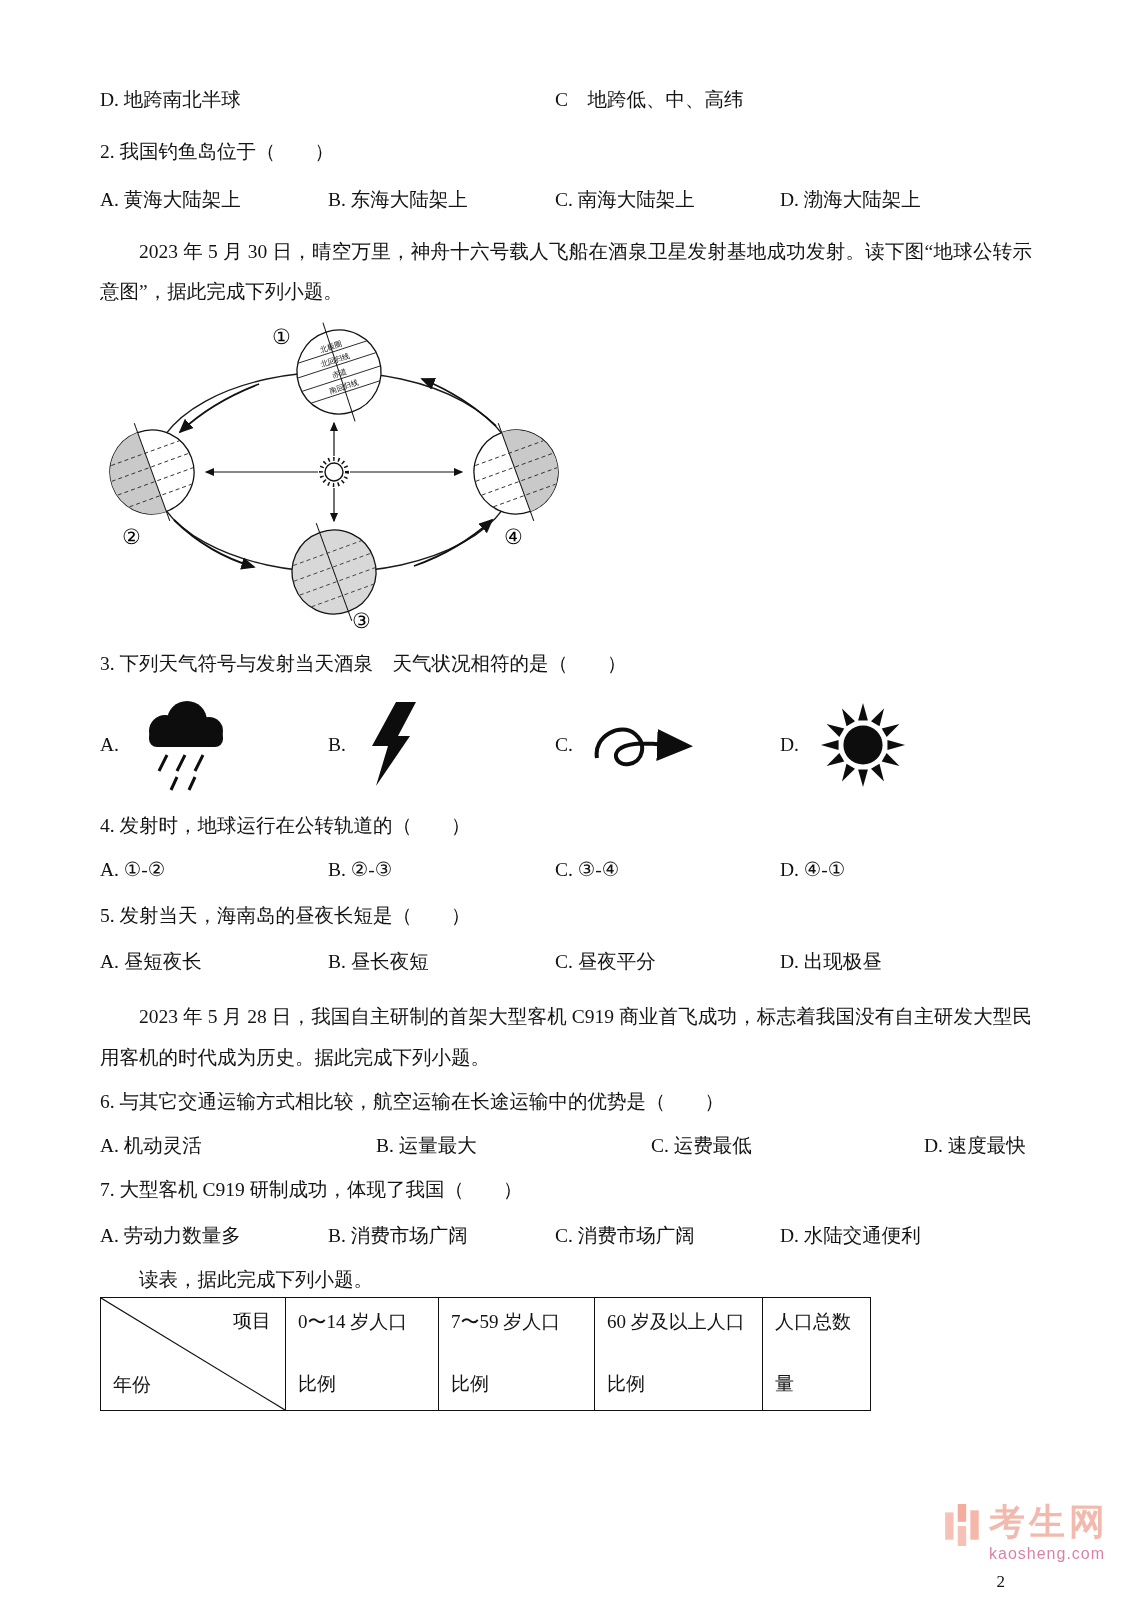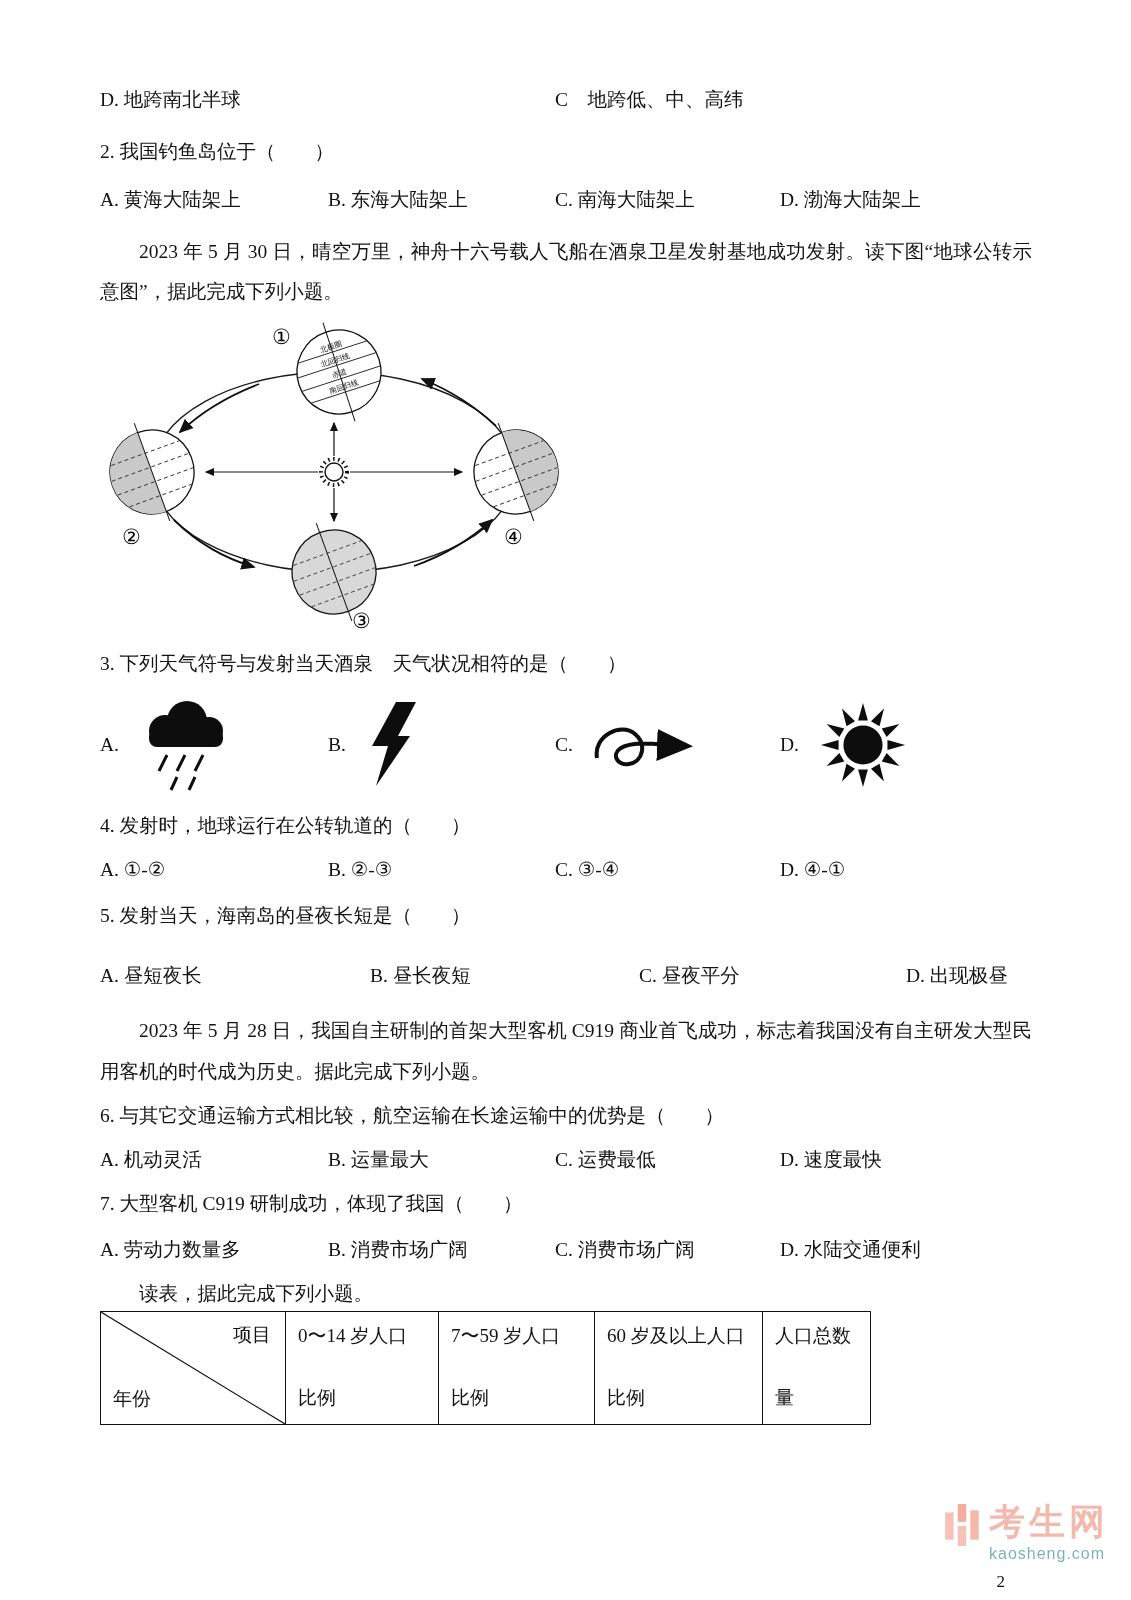"A. 昼短夜长" div.line { gap: 42px -> none; margin-top: 36px -> 22px }
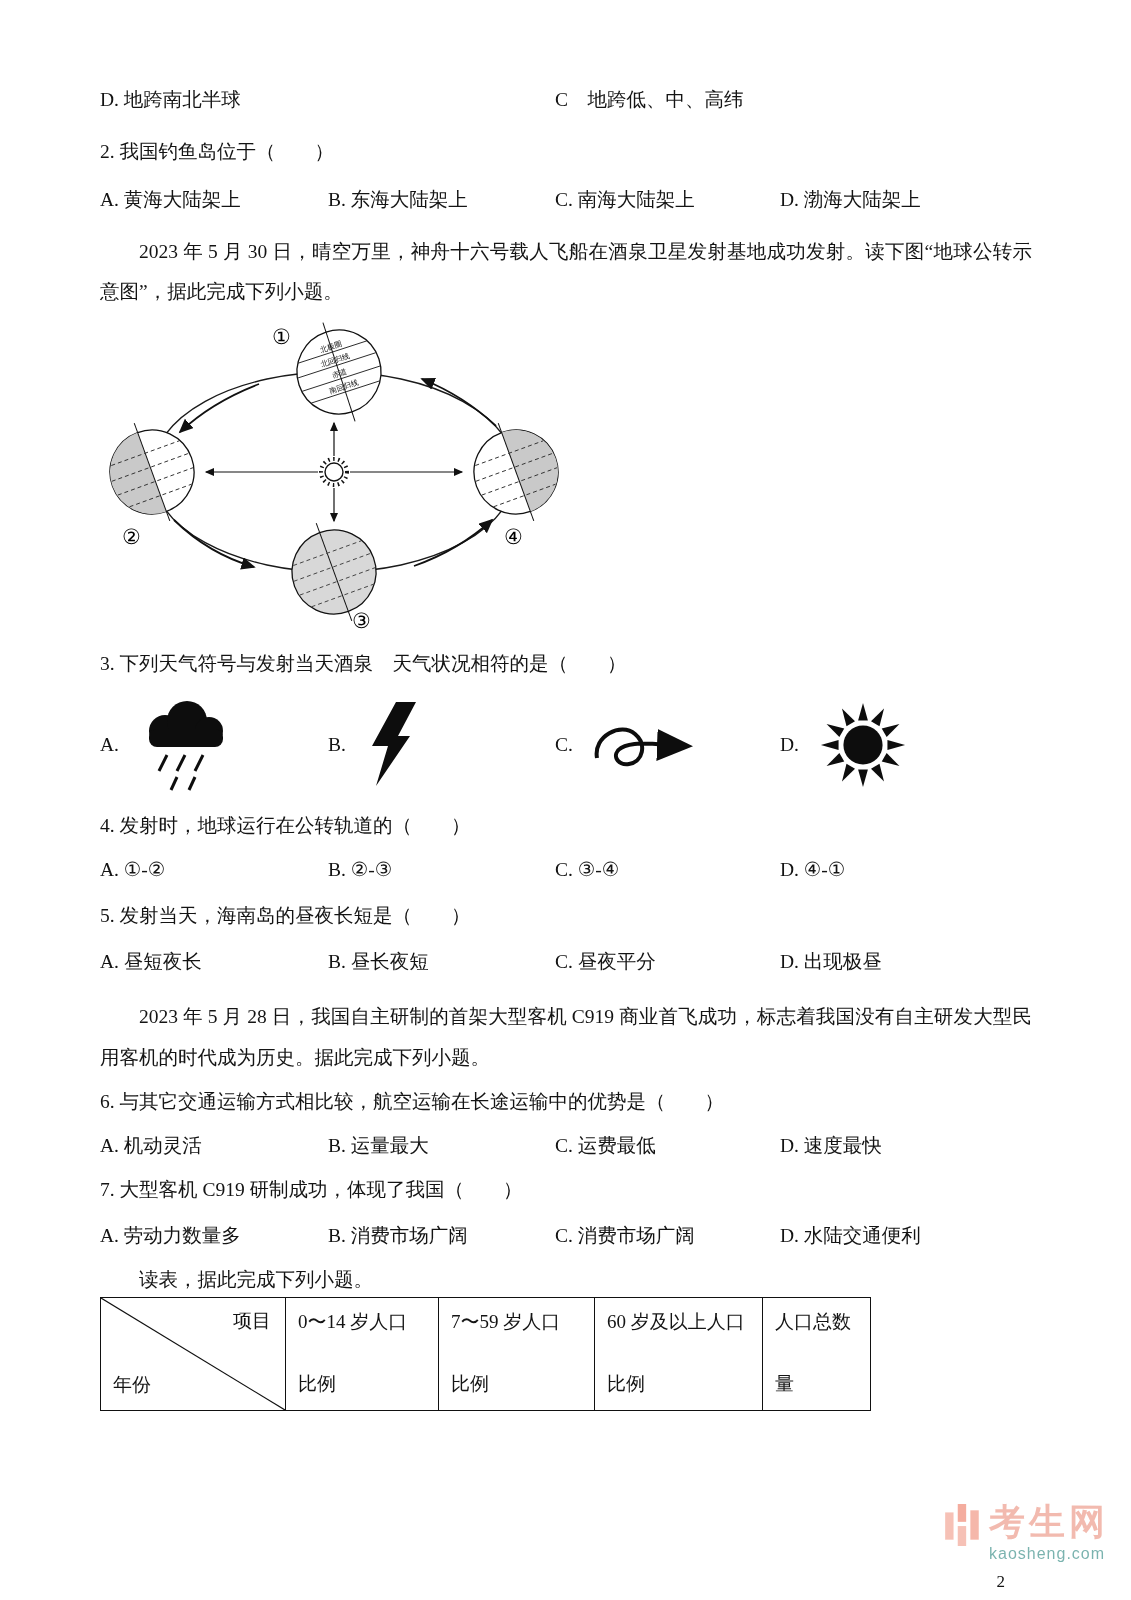"A. 机动灵活" div.line { gap: none -> 48px }
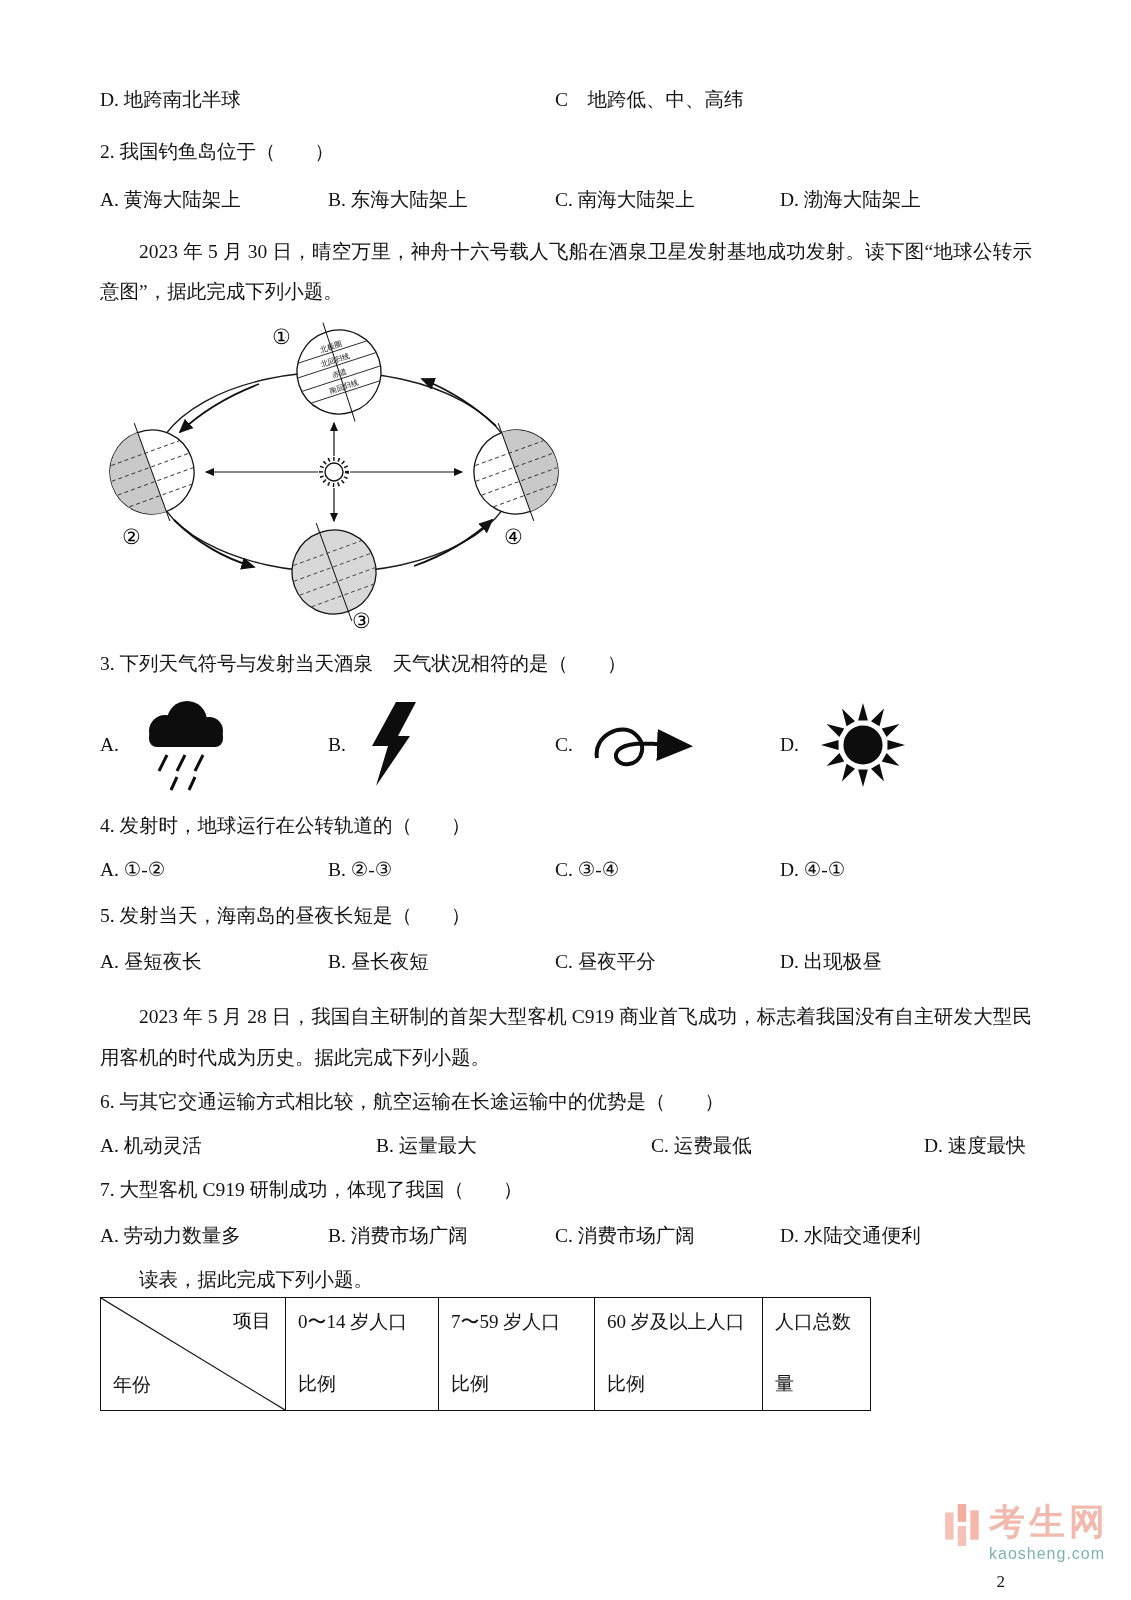"kaosheng.com" .wm-domain { color: #0f766e -> #be185d }
